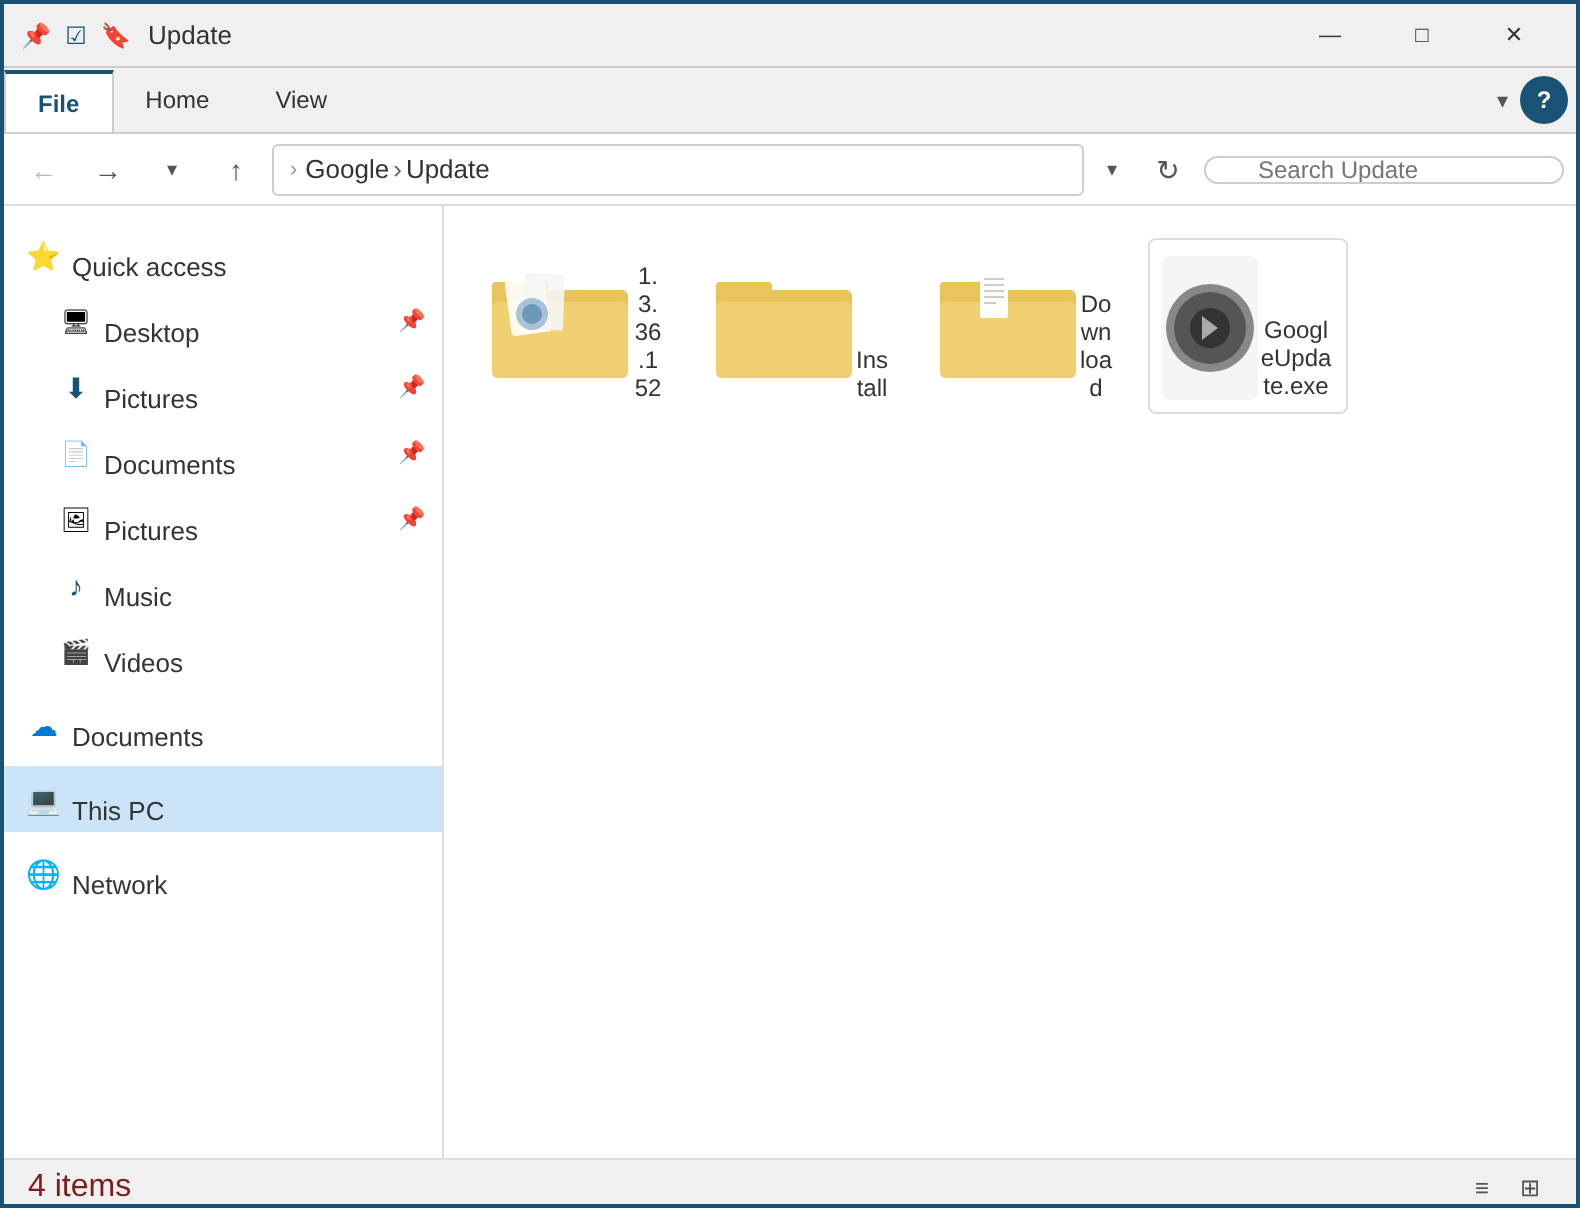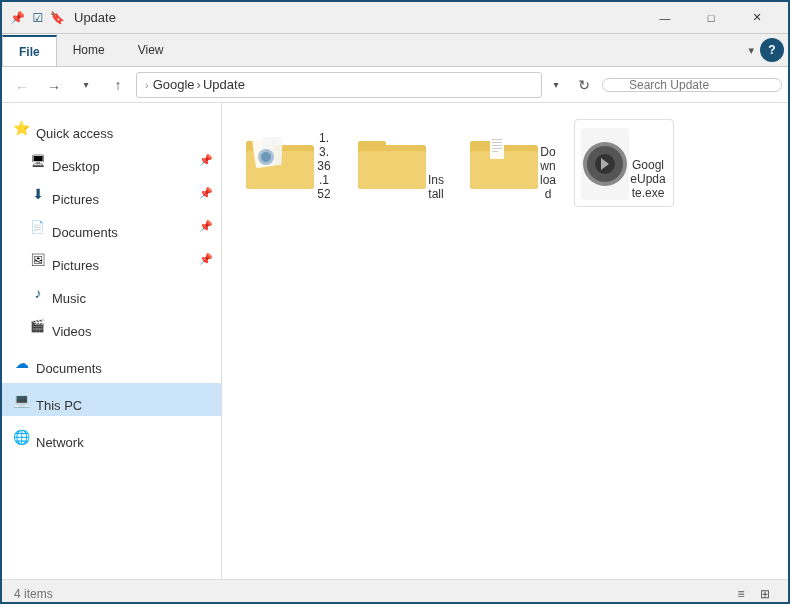"4 items" .status-text { color: #737373 -> #7f1d1d; font-size: 12px -> 16px }
